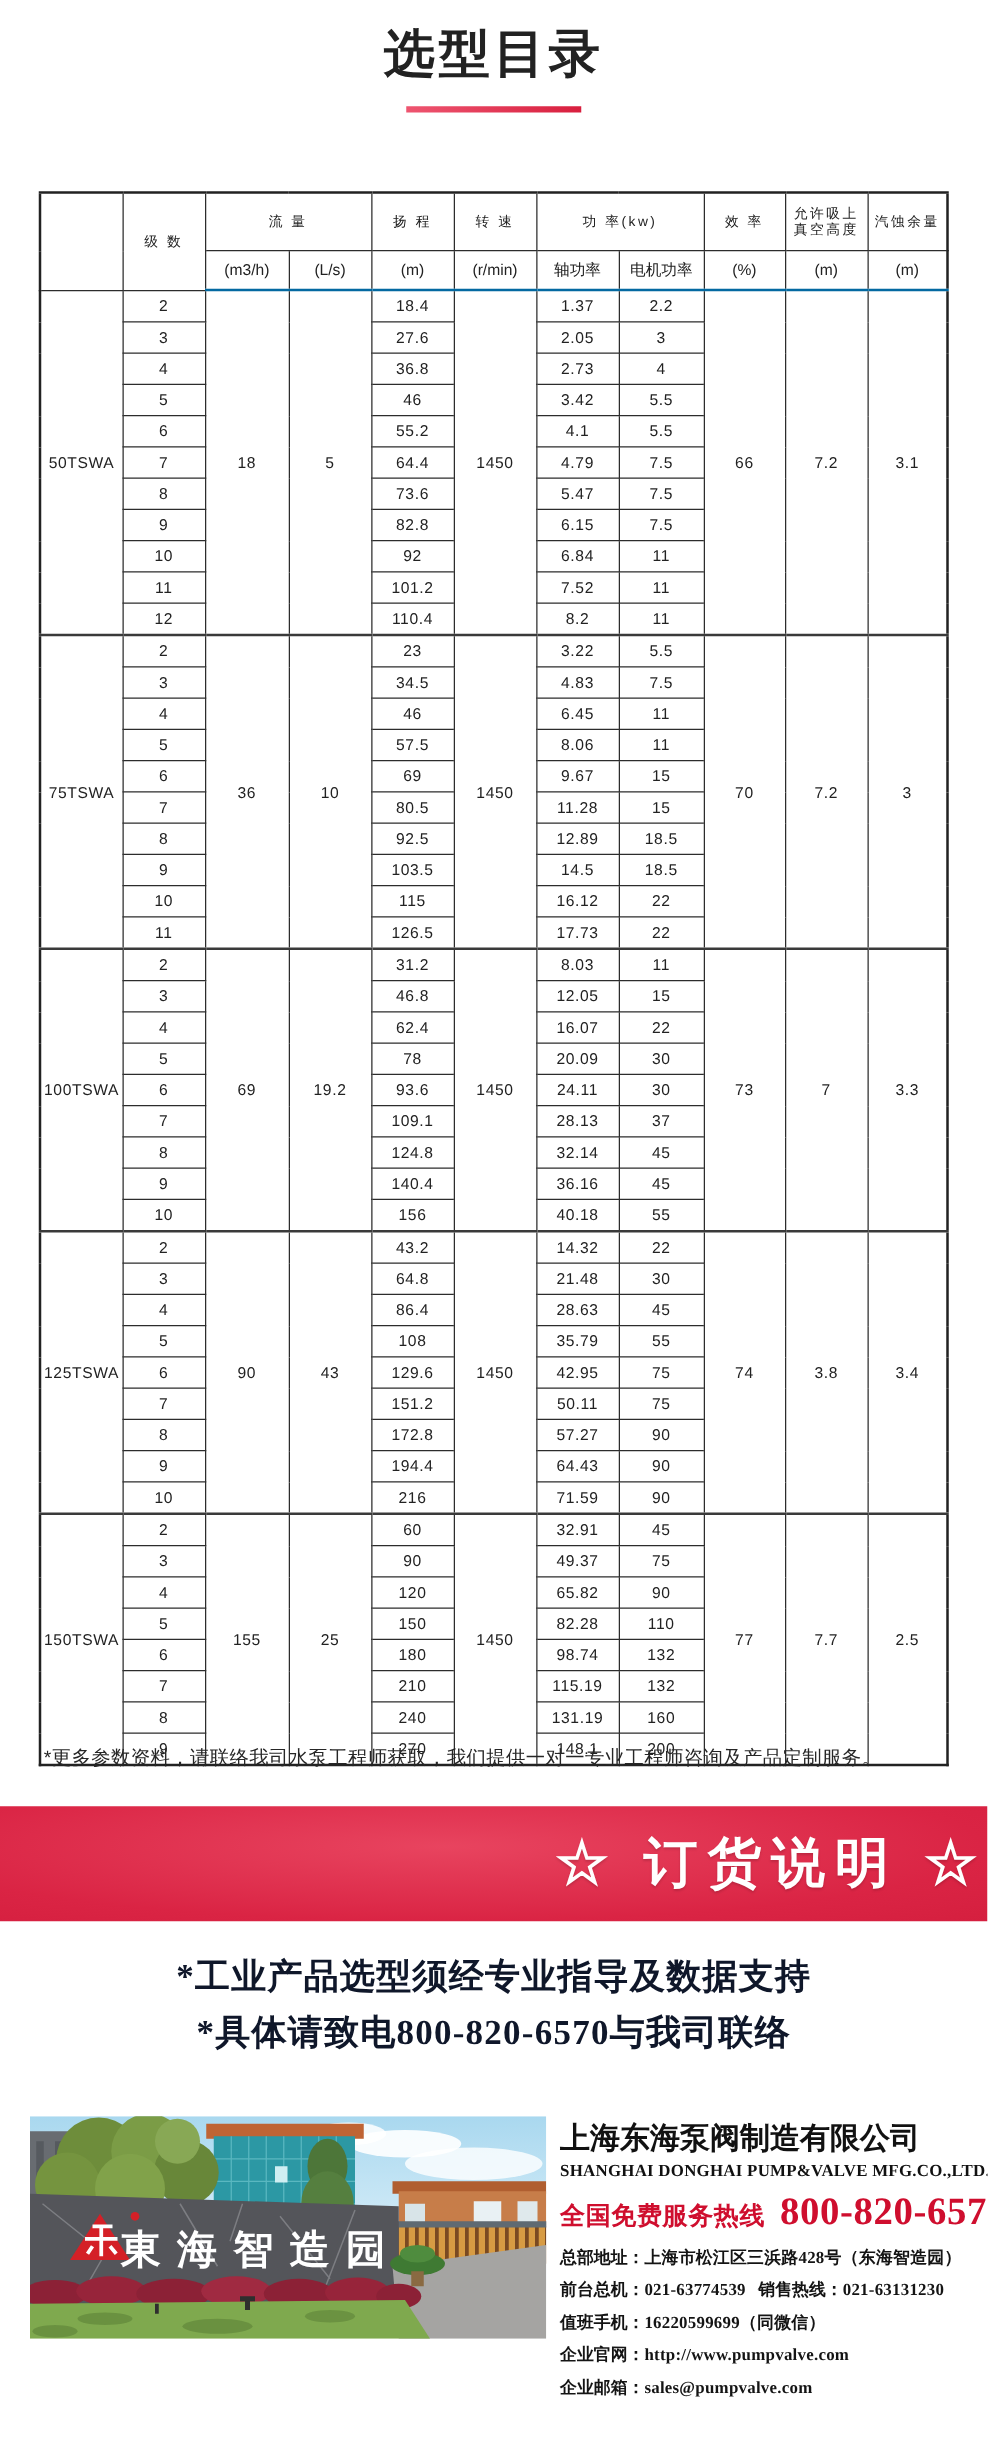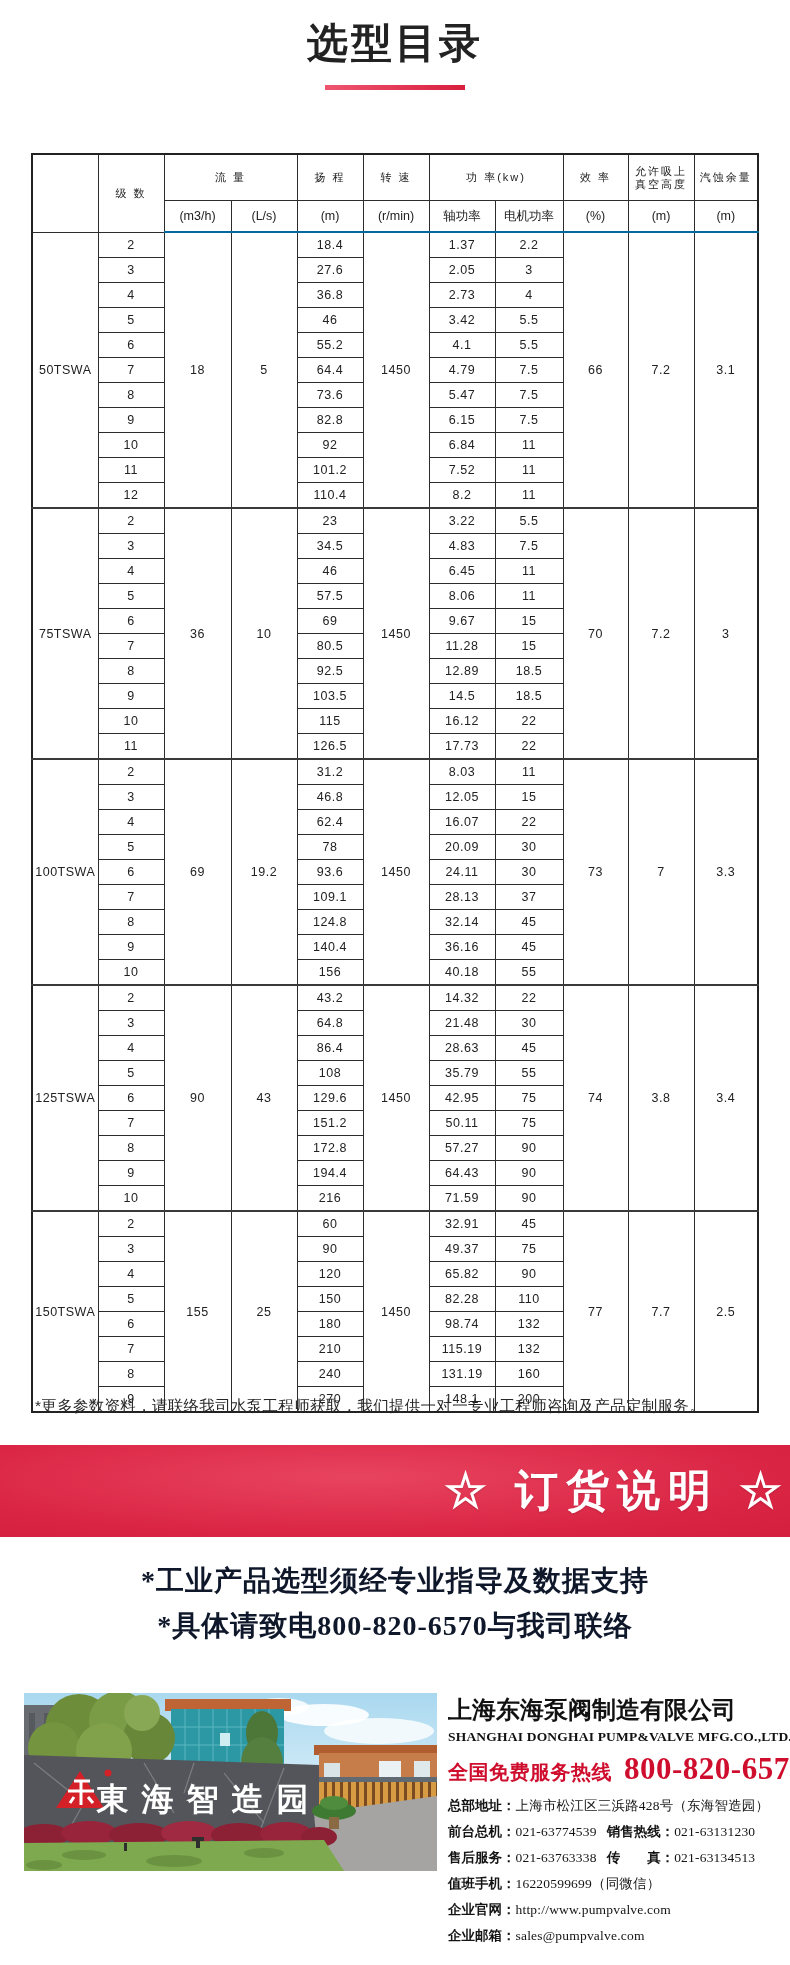"上海市松江区三浜路428号（东海智造园）" .detail-value { font-weight: 400 -> 700 }
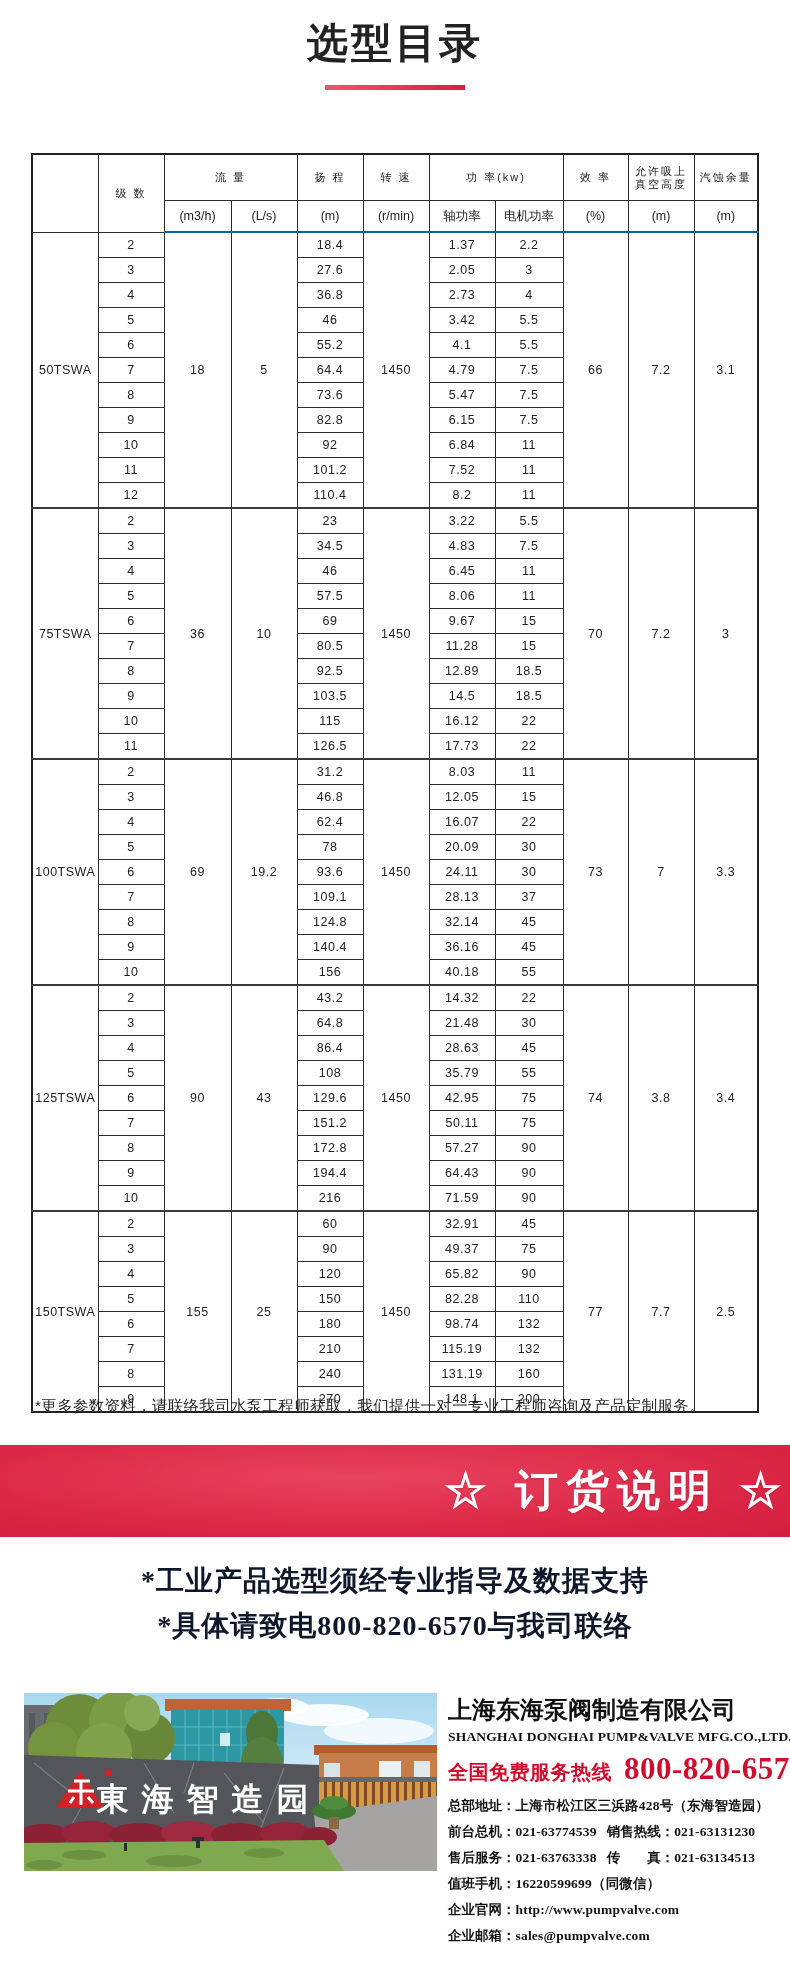"售后服务：021-63763338 传 真：021-63134513" div.detail-line { html: <div><span>售后服务：</span><span>021-63763338</span><span>传 真：</span><span>021-63134513</span></div> -> none }
